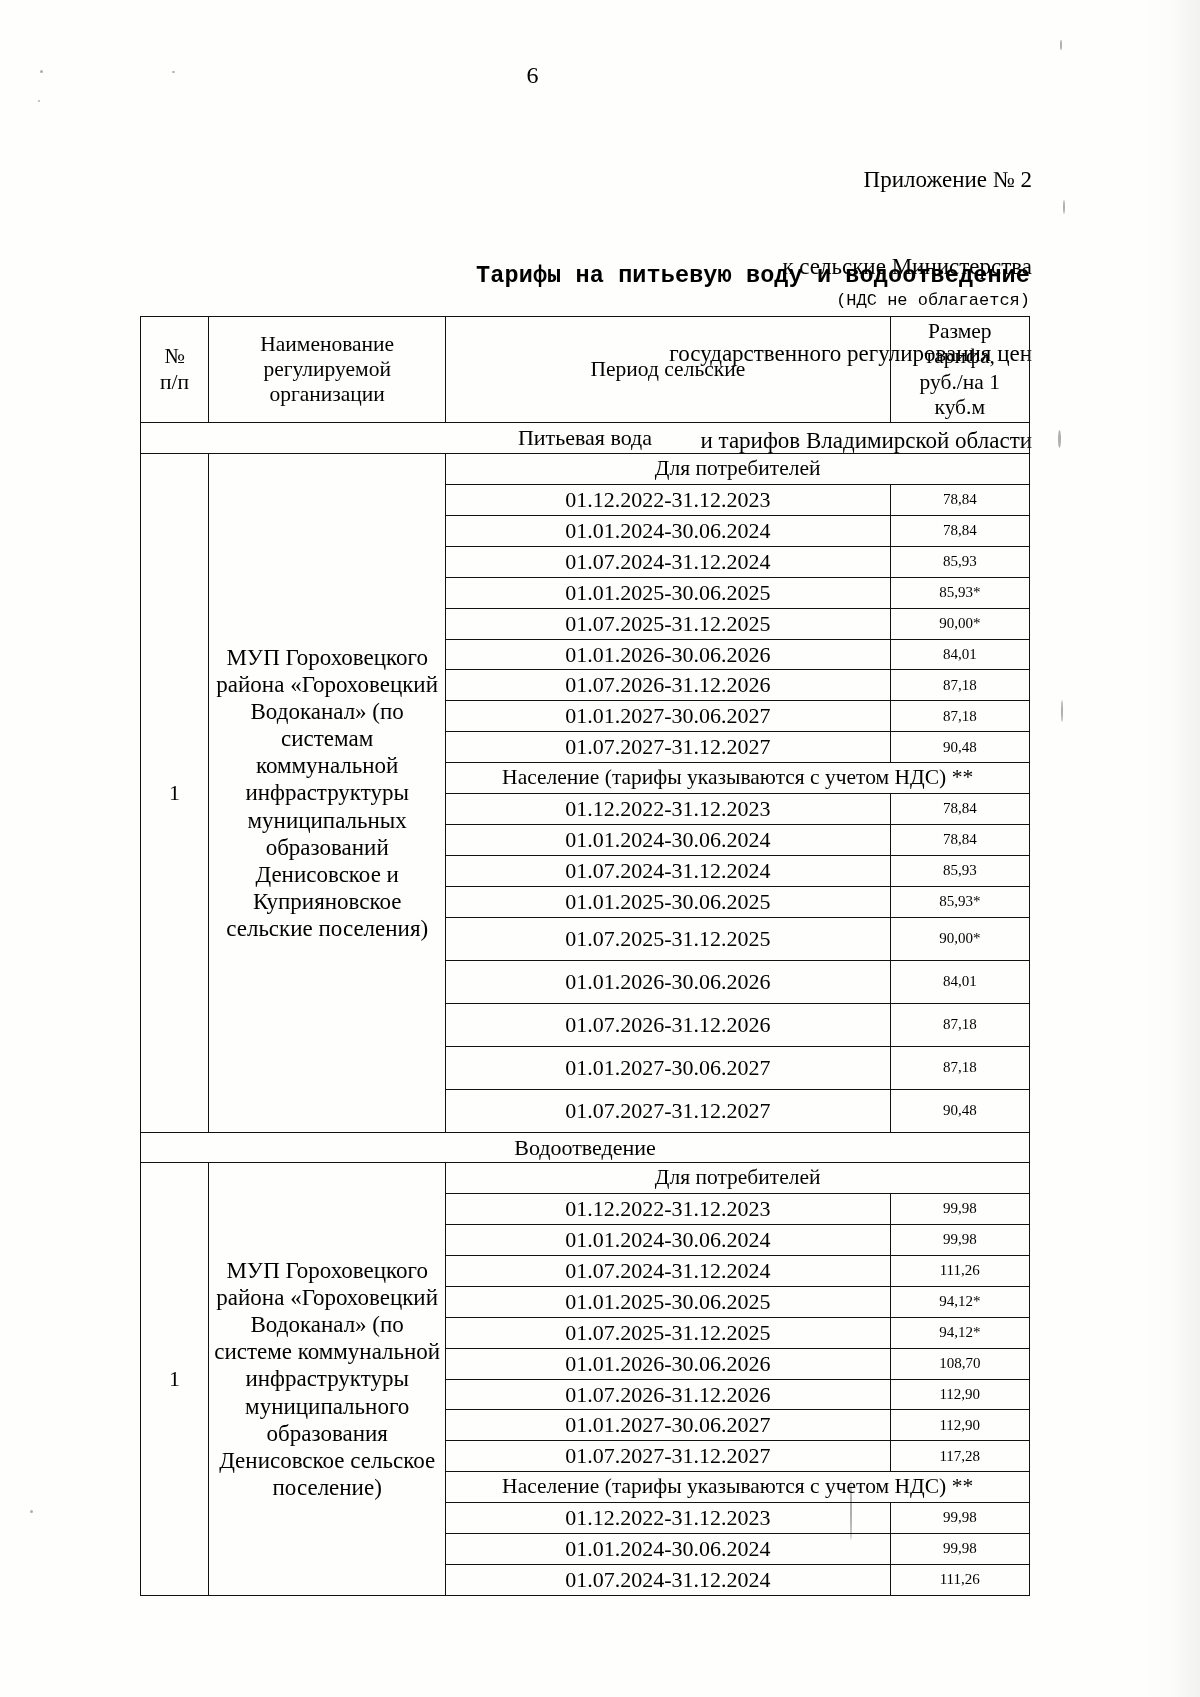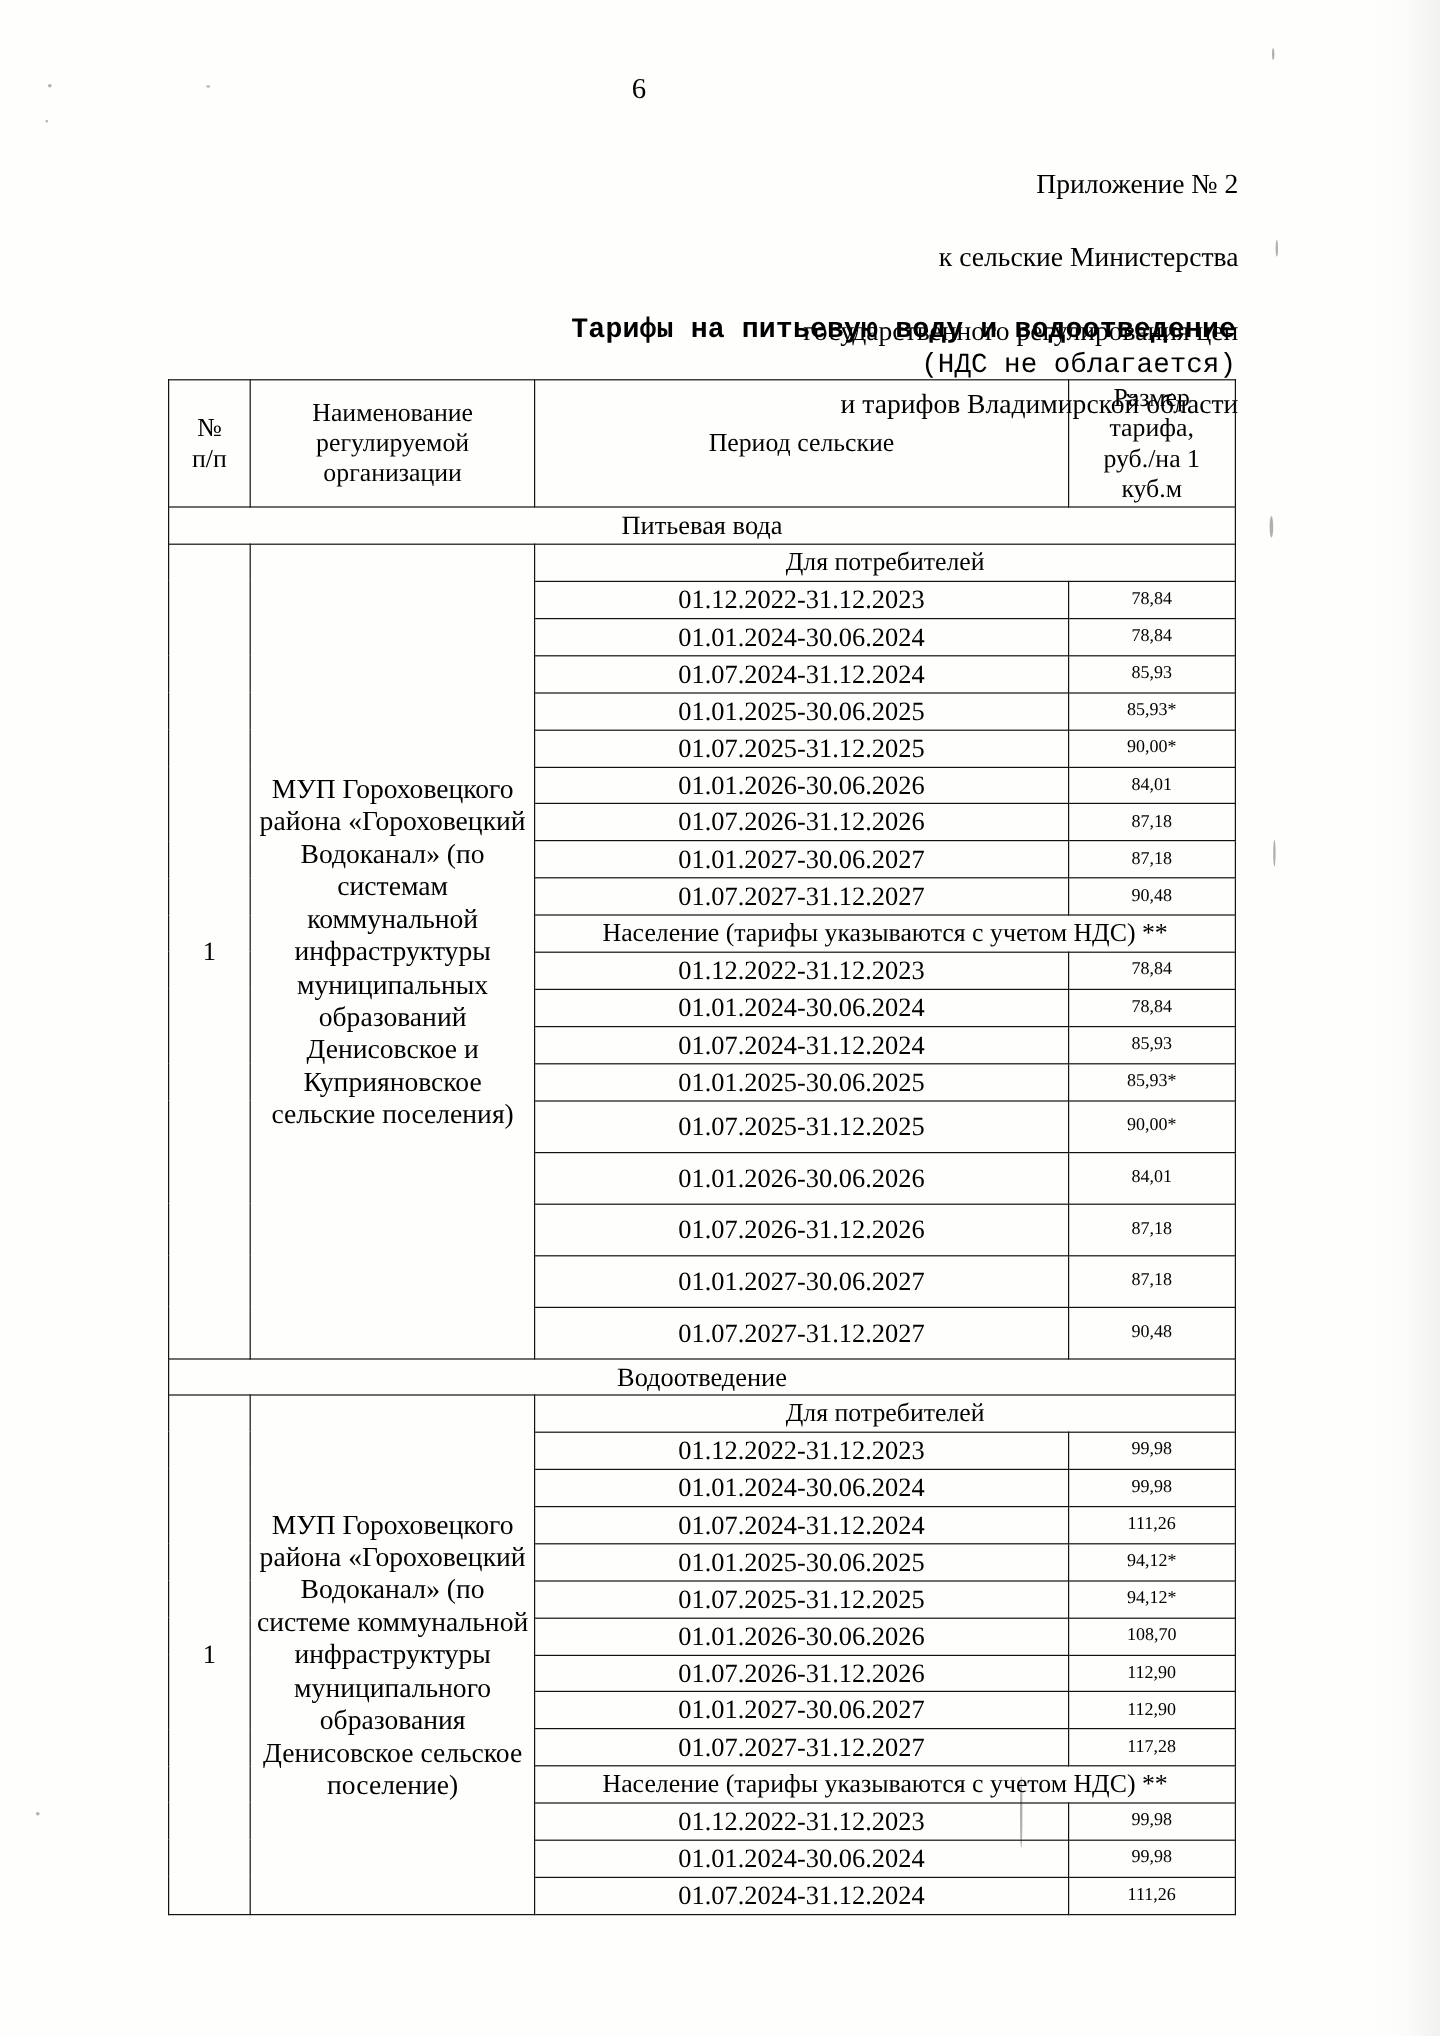"Приложение № 2" .doc-ref div { margin-top: none -> 26px }
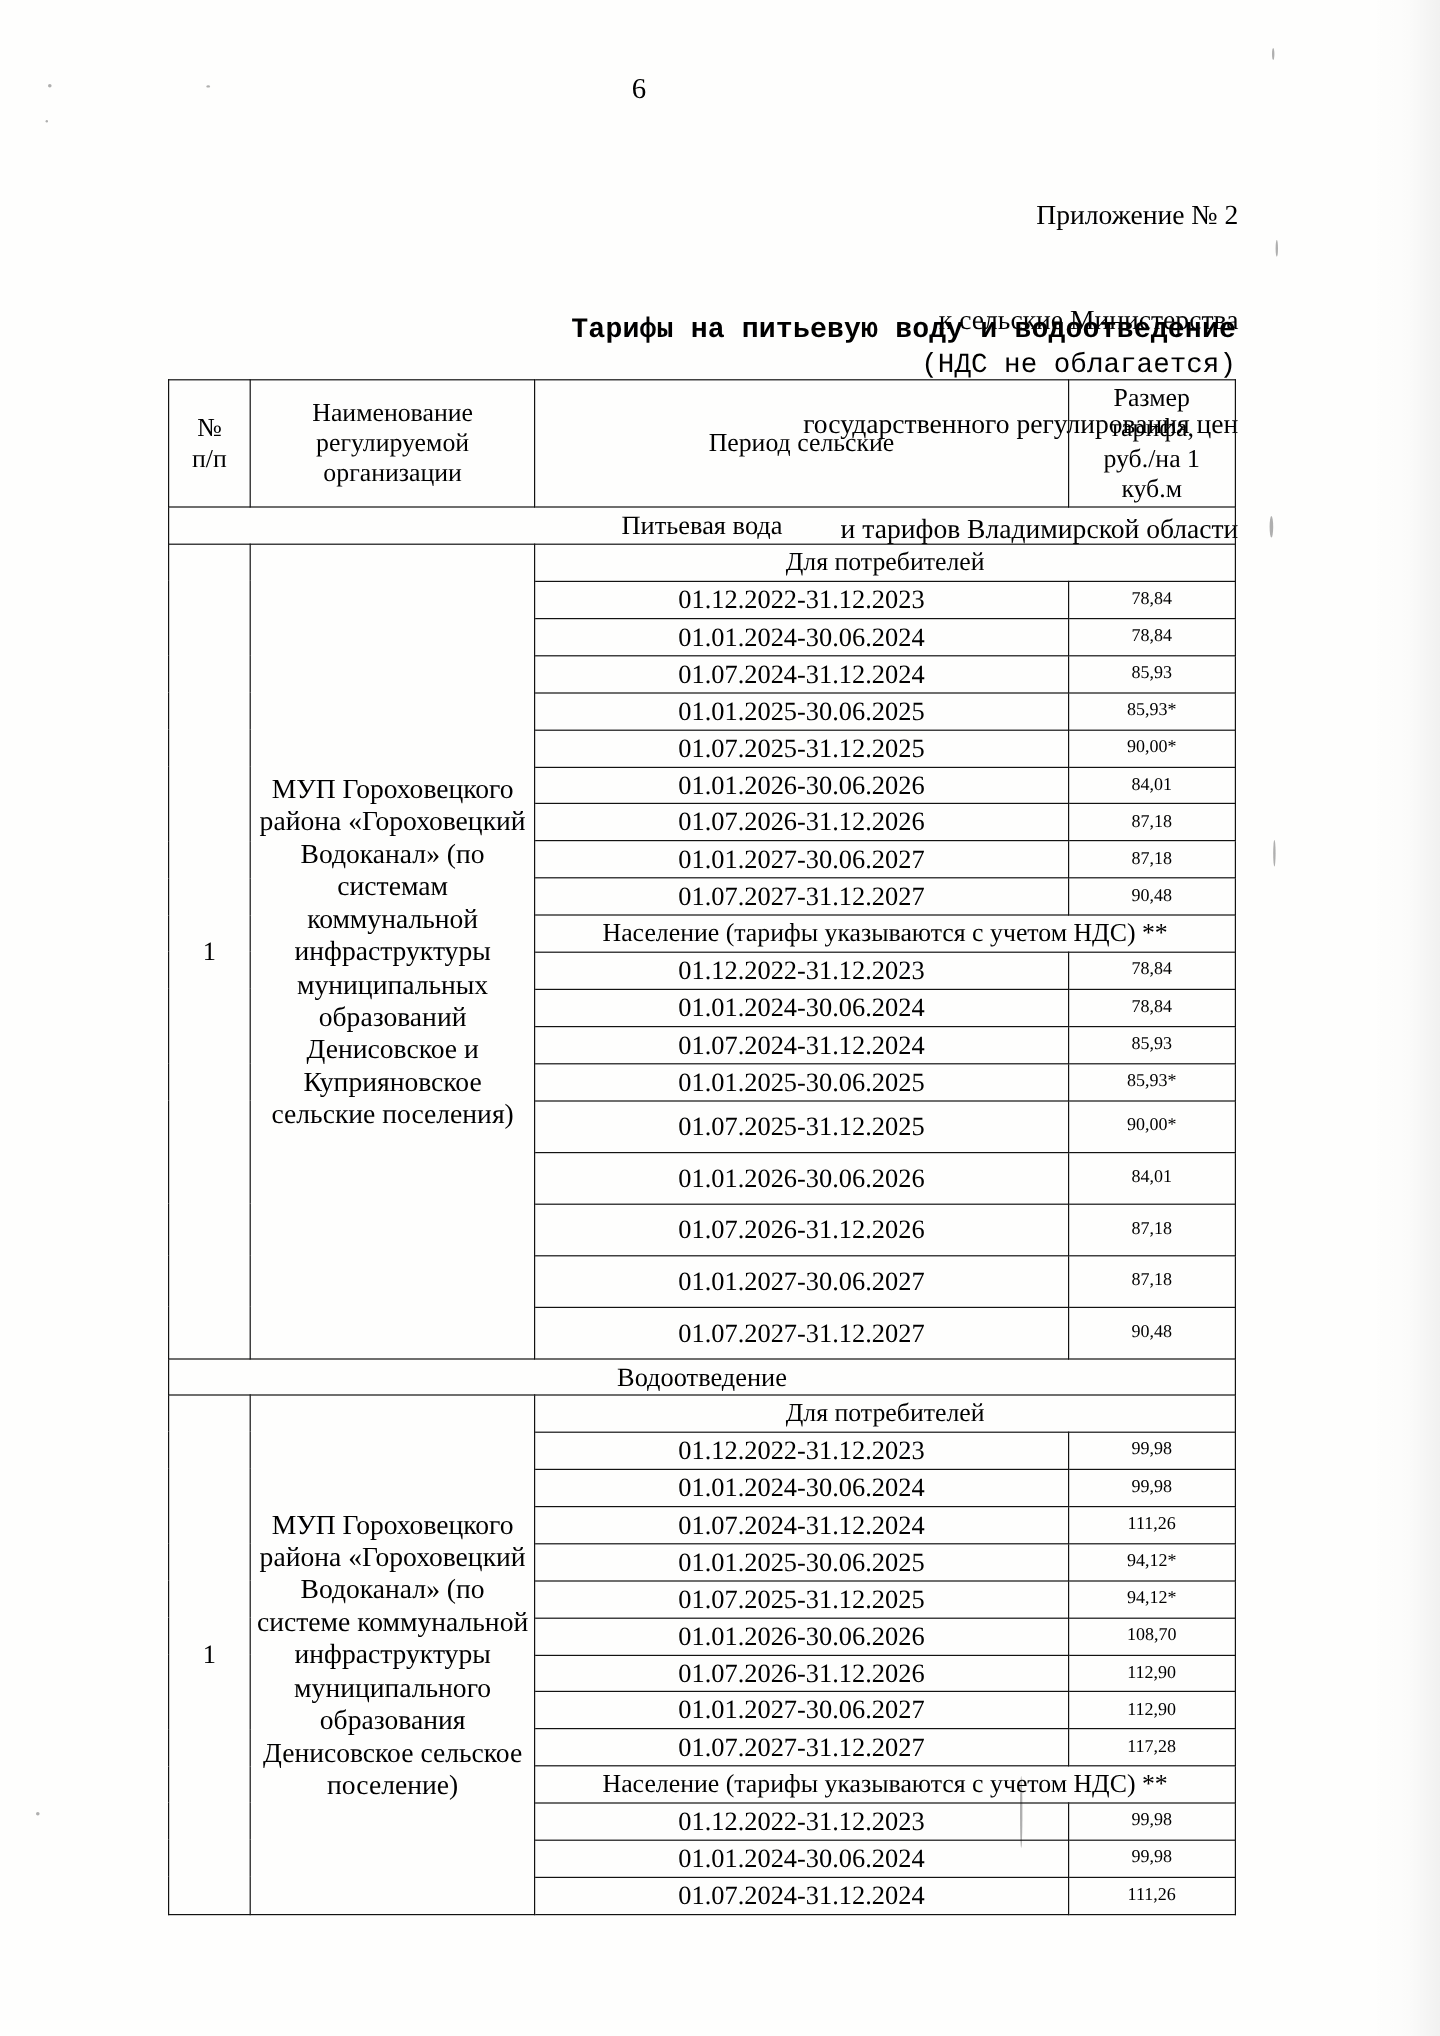"(НДС не облагается)" .title-sub { font-size: 23px -> 17px }
